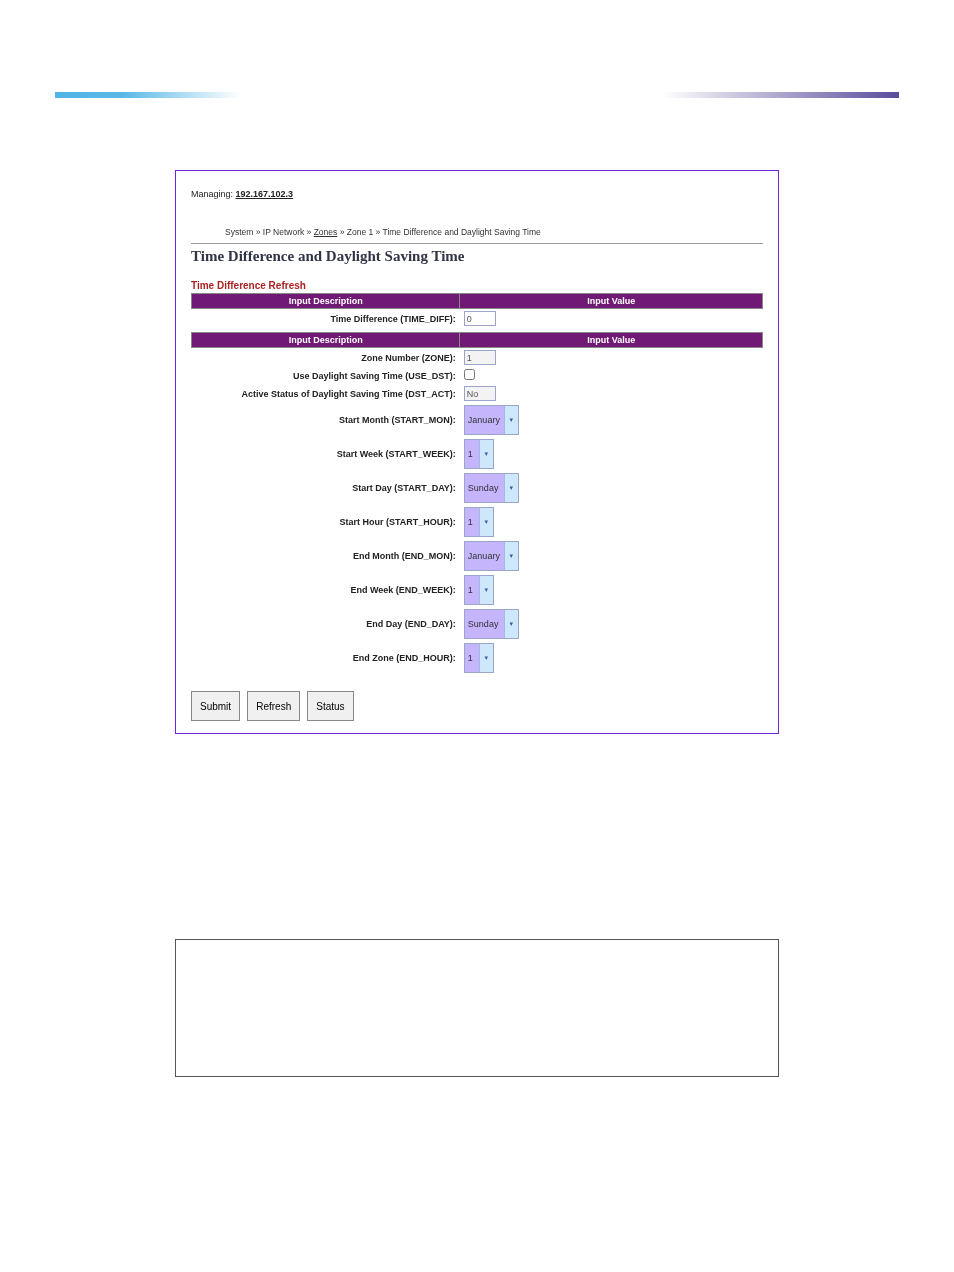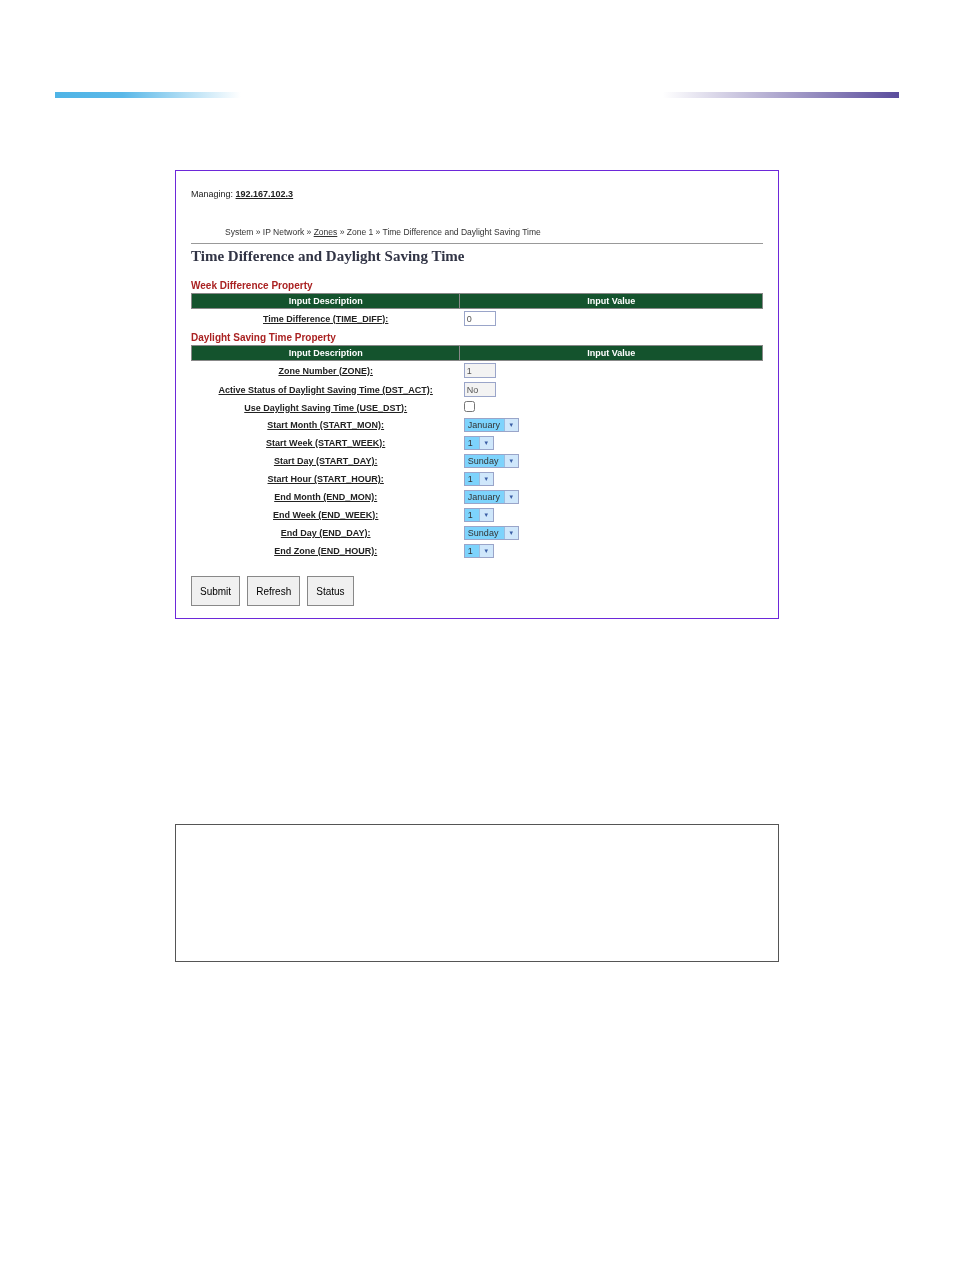"Week Difference Property" div.section-title { text: Week Difference Property -> Time Difference Refresh }
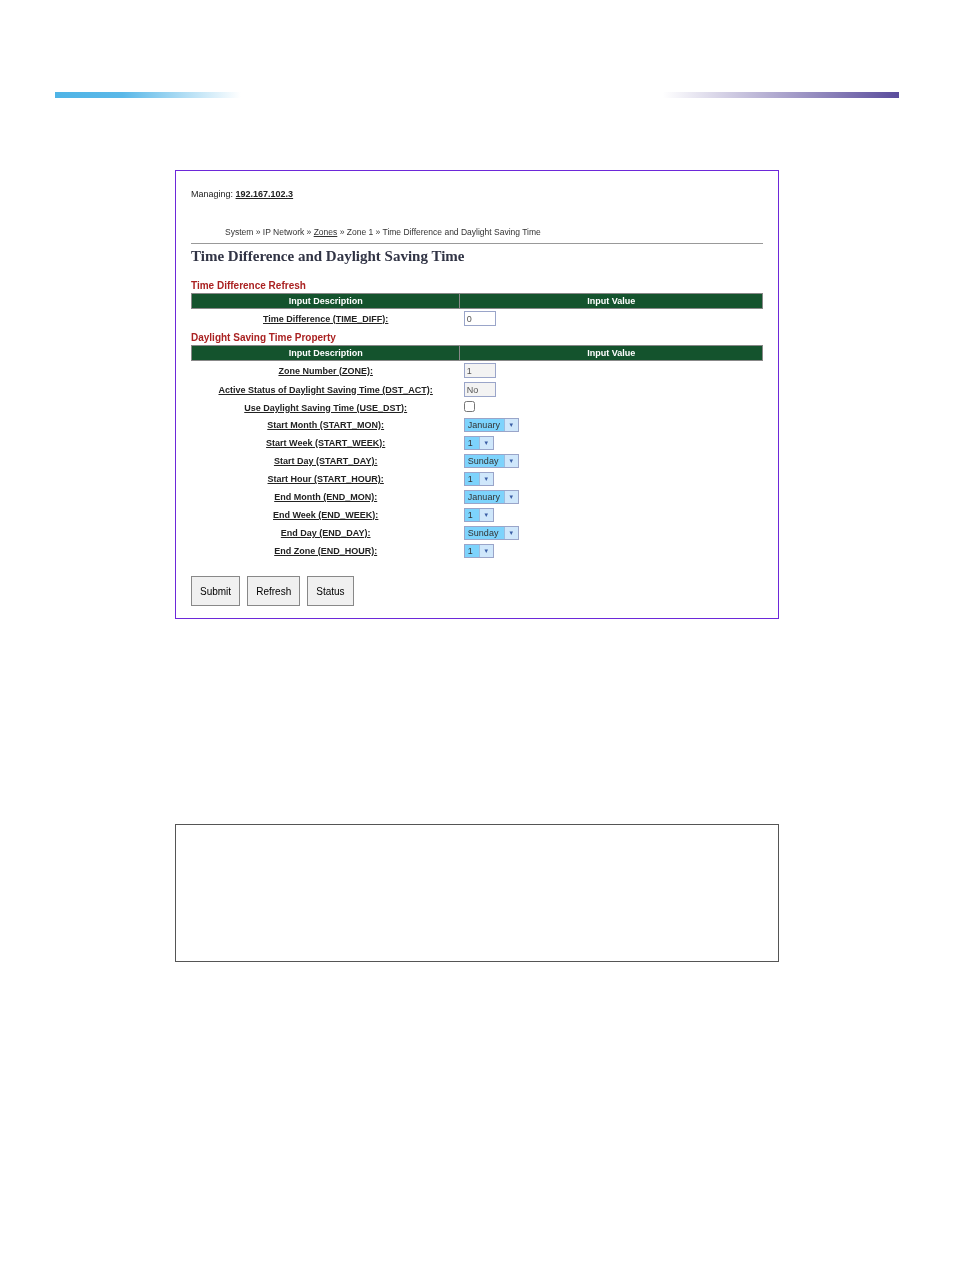"Input Description" .prop-table .header-row { background: #14532d -> #701a75 }
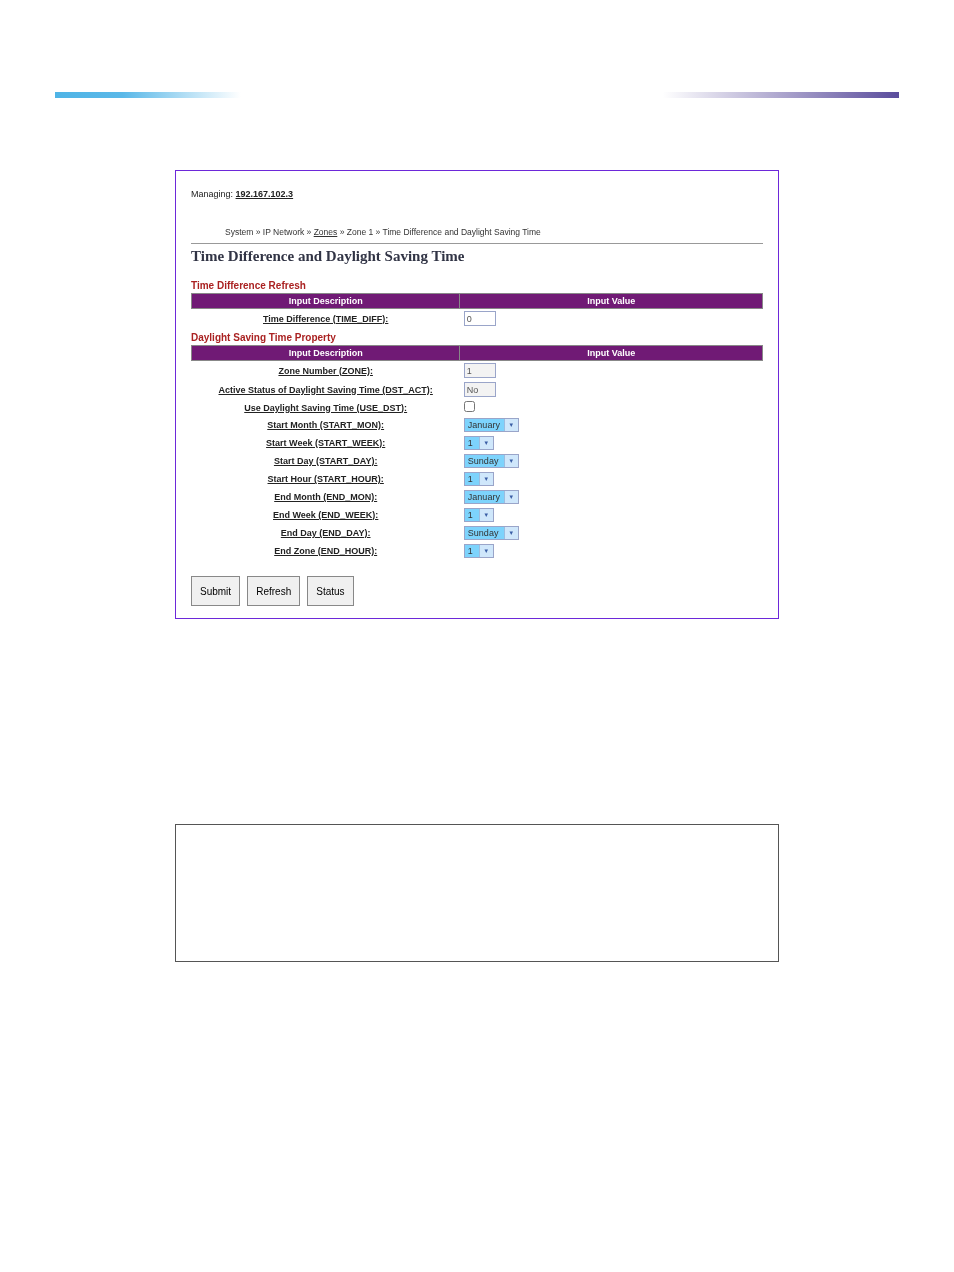"Time Difference (TIME_DIFF):" .prop-table tr.data-row td.label-cell { text-align: center -> right; text-decoration: underline -> none }
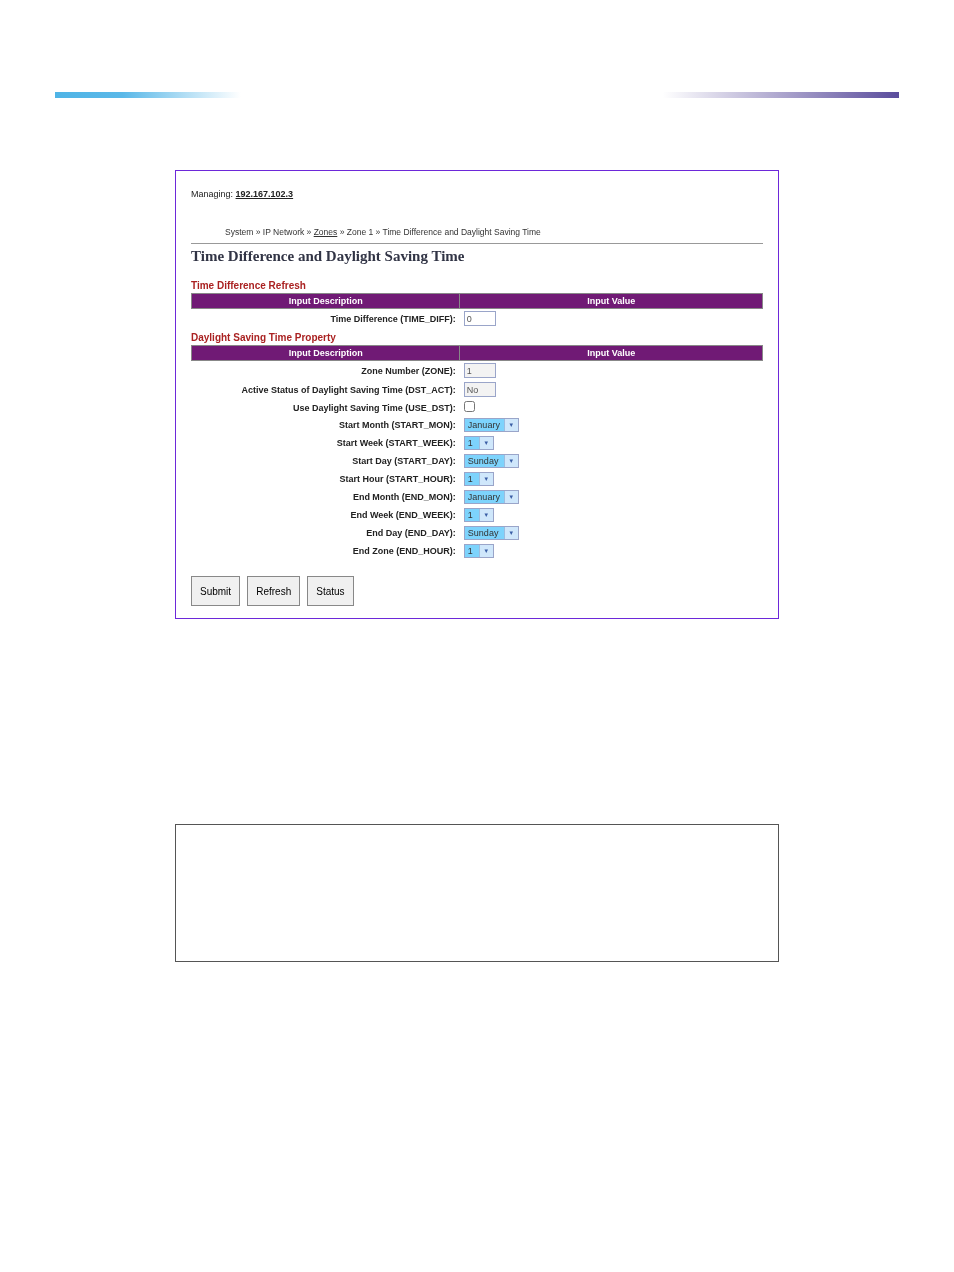"Daylight Saving Time Property" div.section-title { html: <div>Daylight Saving Time Property</div> -> none }
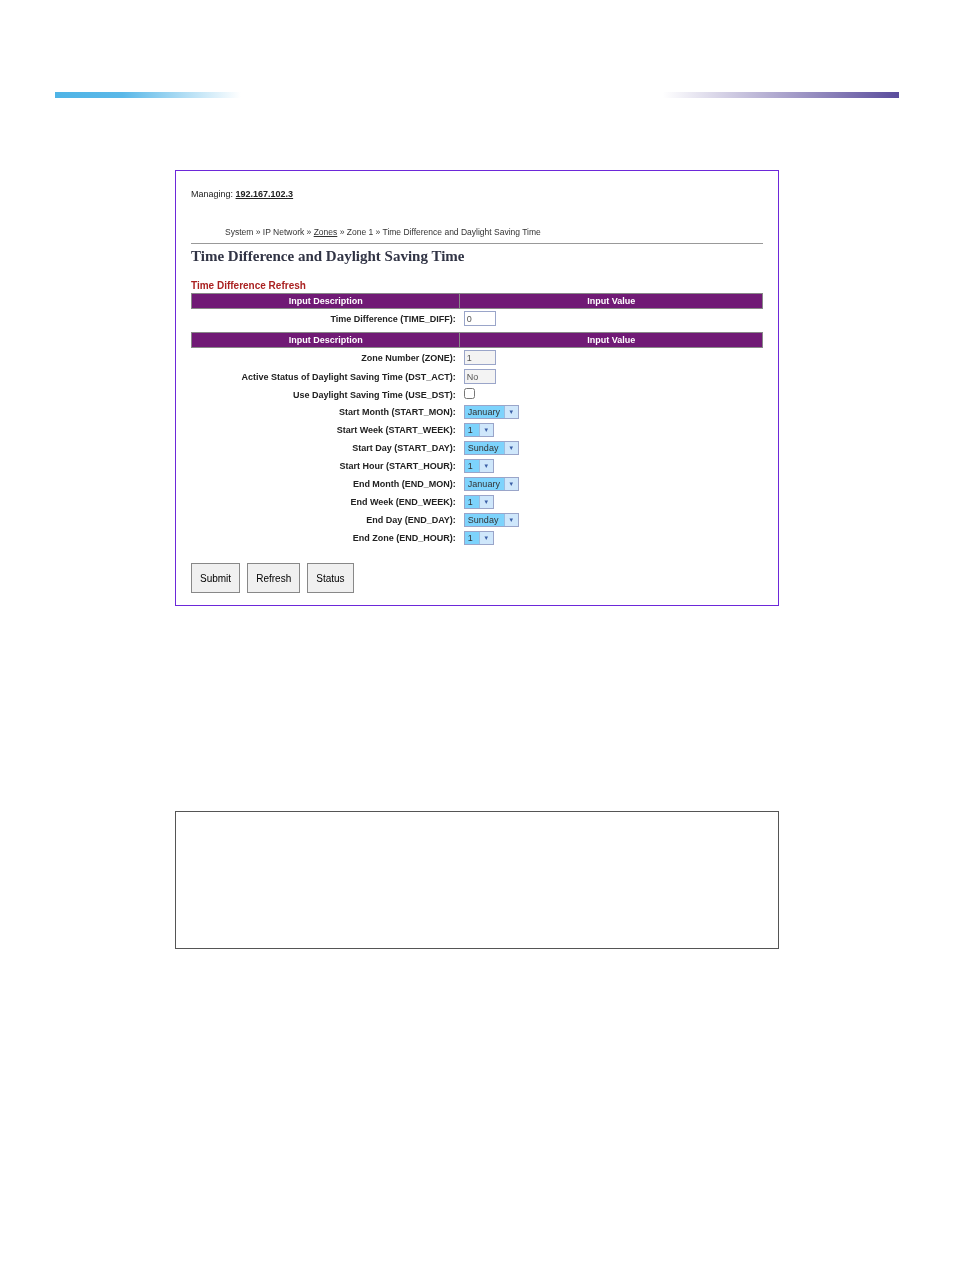"Active Status of Daylight Saving" tr.data-row { order: before "Use Daylight Saving Time (USE_DST):" -> after "Use Daylight Saving Time (USE_DST):" }
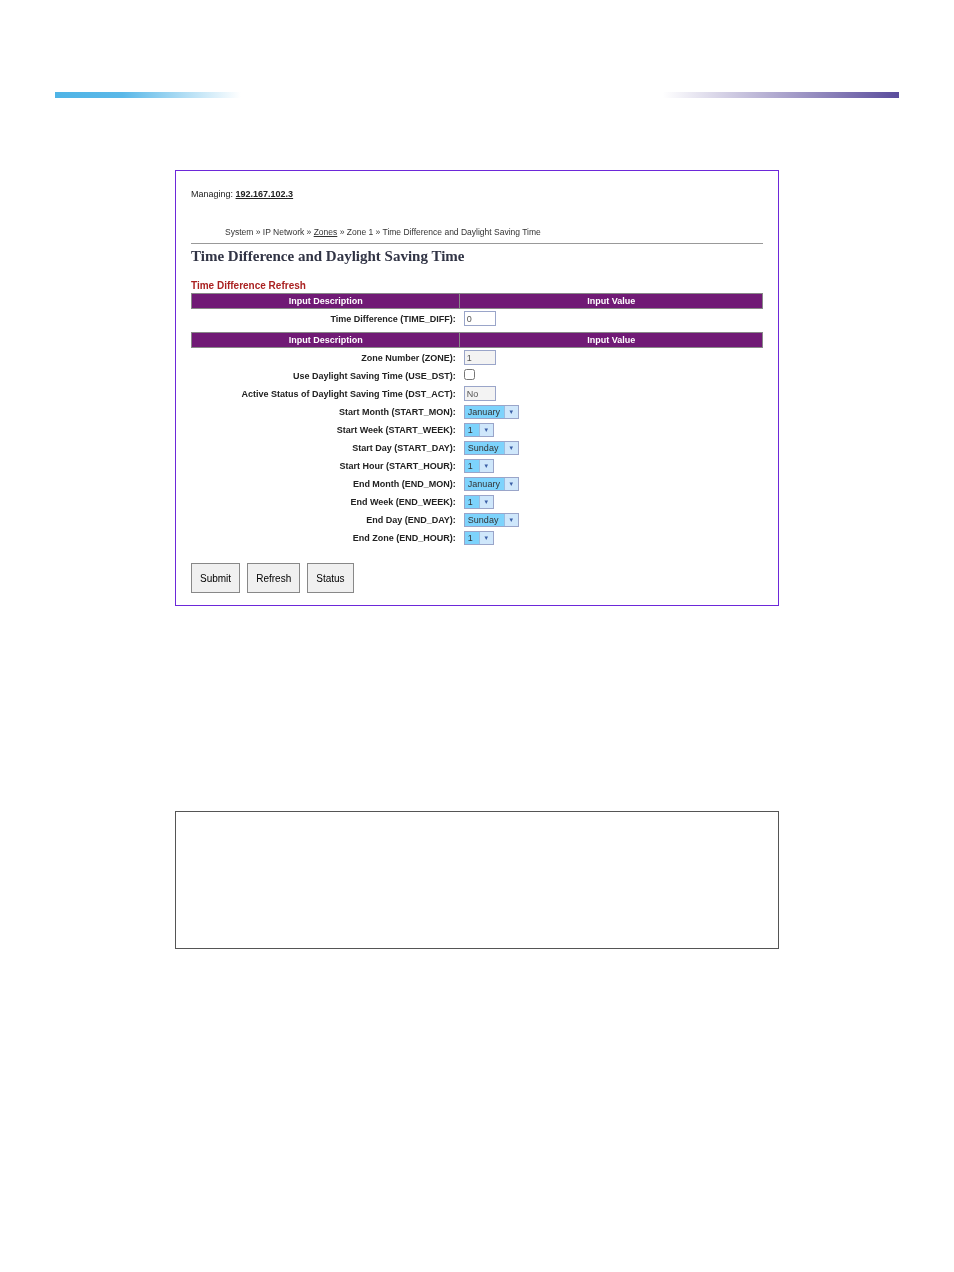"January" .dropdown { background: #7dd3fc -> #c4b5fd; height: 14px -> 30px }
